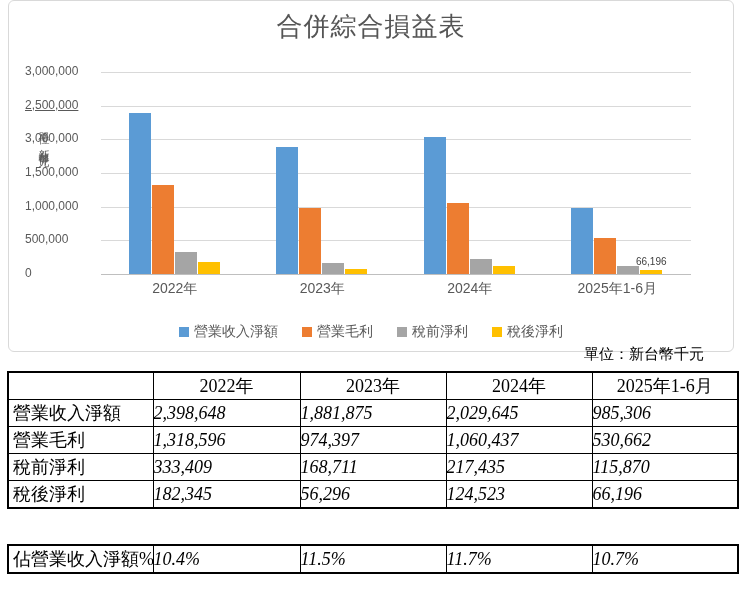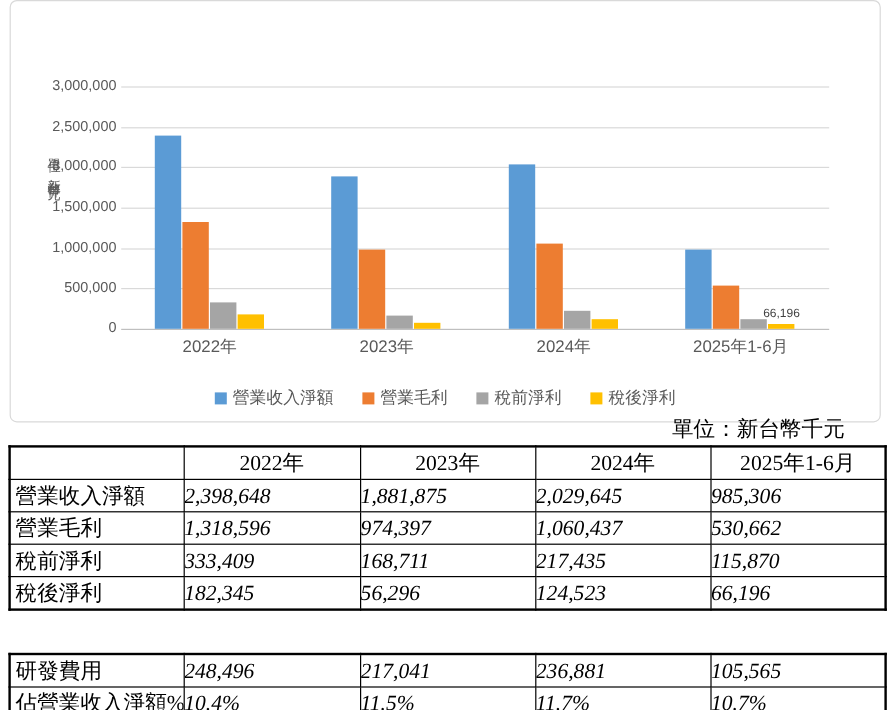"合併綜合損益表" div.chart-title { html: none -> <div>合併綜合損益表</div> }
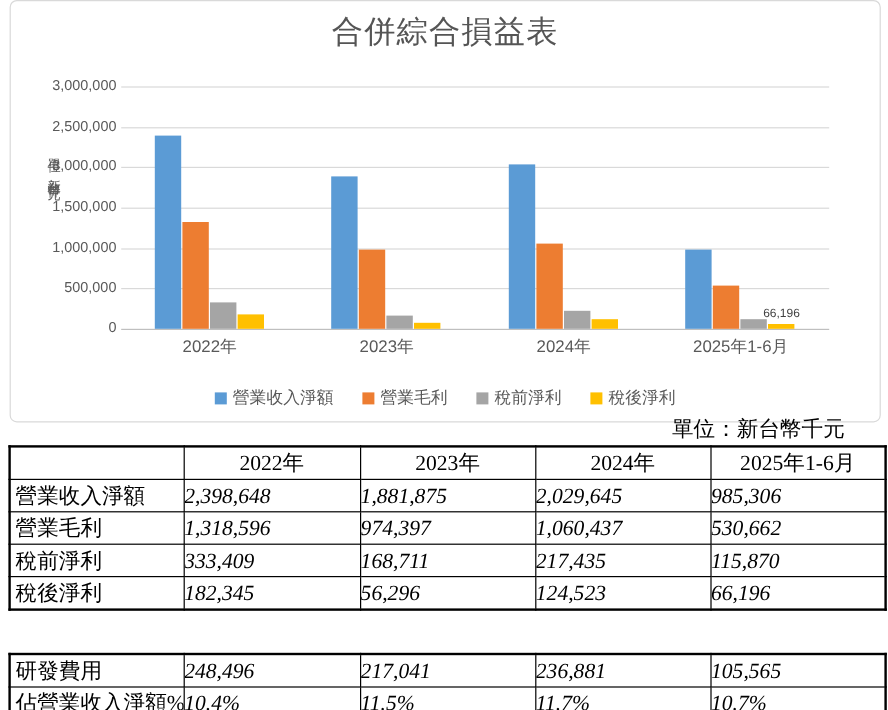"3,000,000" .y-label { left: 4px -> 16px; text-align: right -> none }
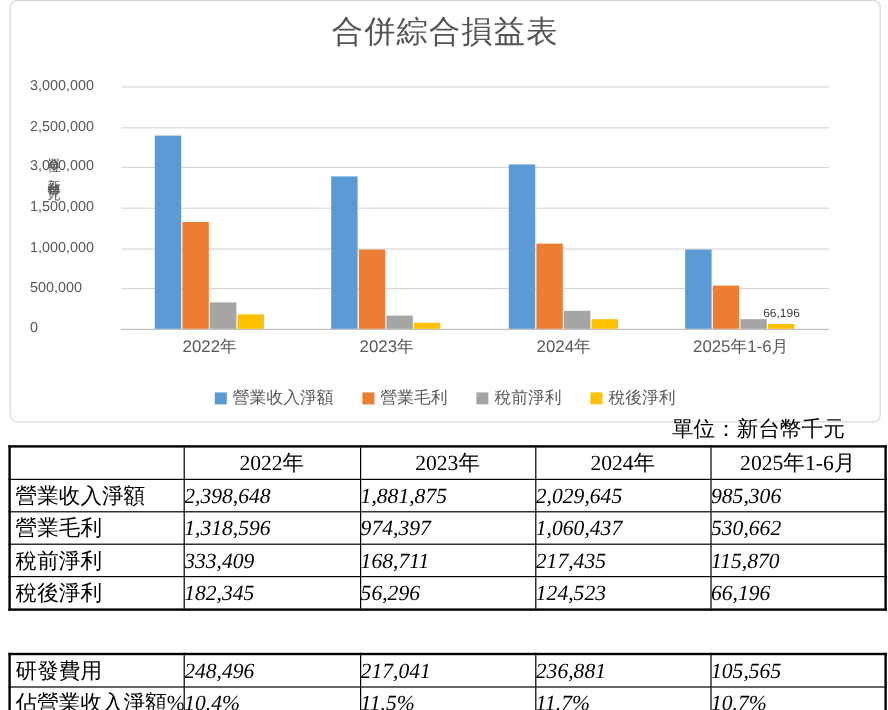"2,500,000" div.y-label { text-decoration: none -> underline }
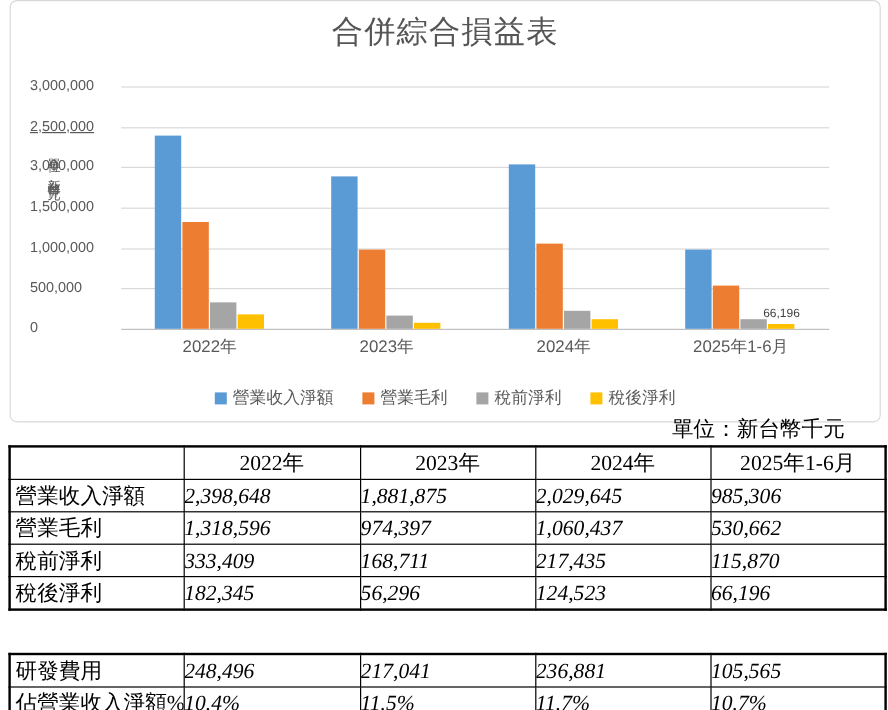"單位：新台幣千元" .unit-note { font-size: 18px -> 15px }
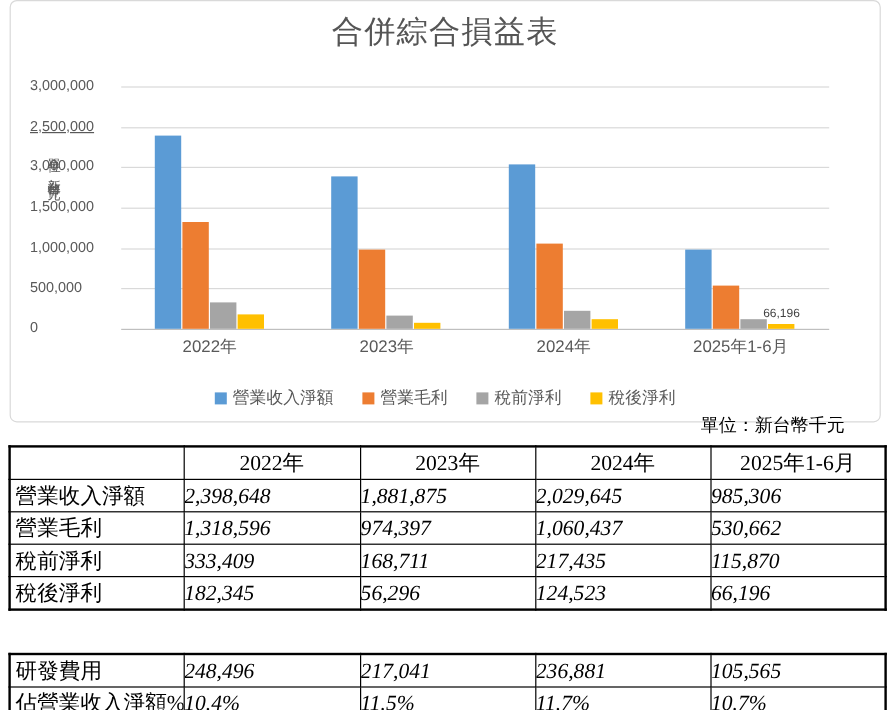"研發費用" tr { html: <tr> <td>研發費用</td> <td>248,496</td> <td>217,041</td> <td>236,881</td> <td>105,565</td> </tr> -> none }
